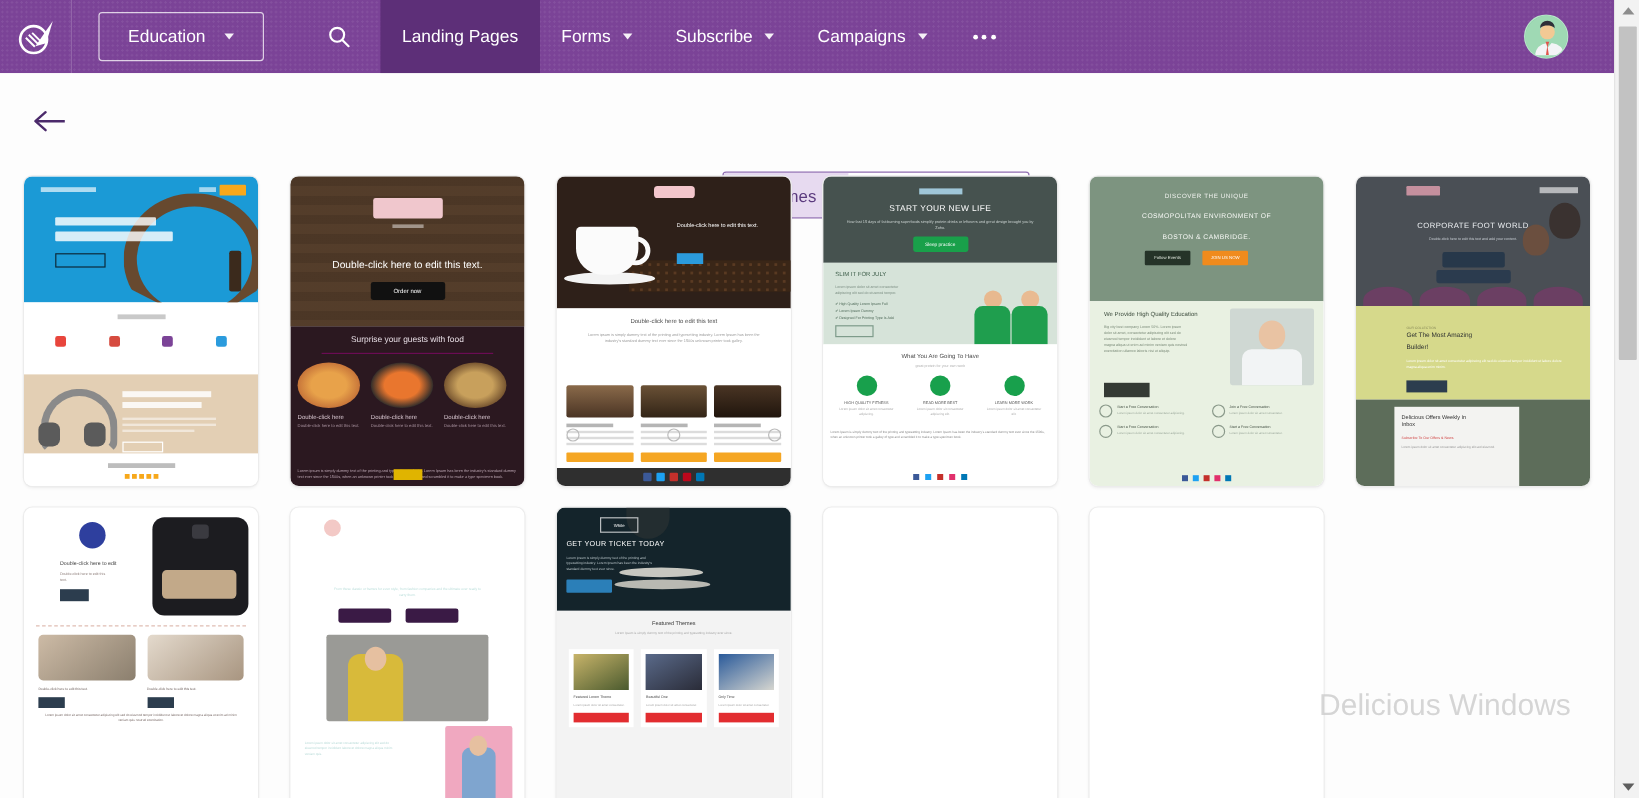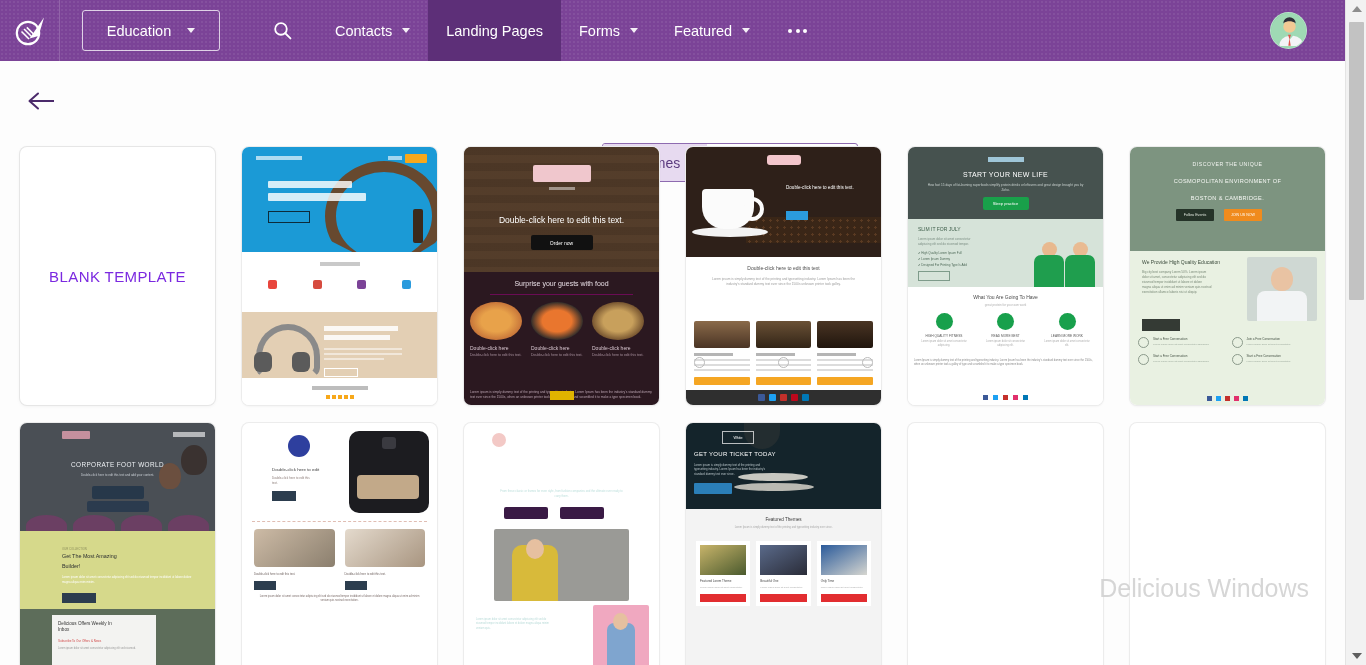"Contacts" div.nav-item { html: <div> <span>Contacts</span> <span></span> </div> -> none }
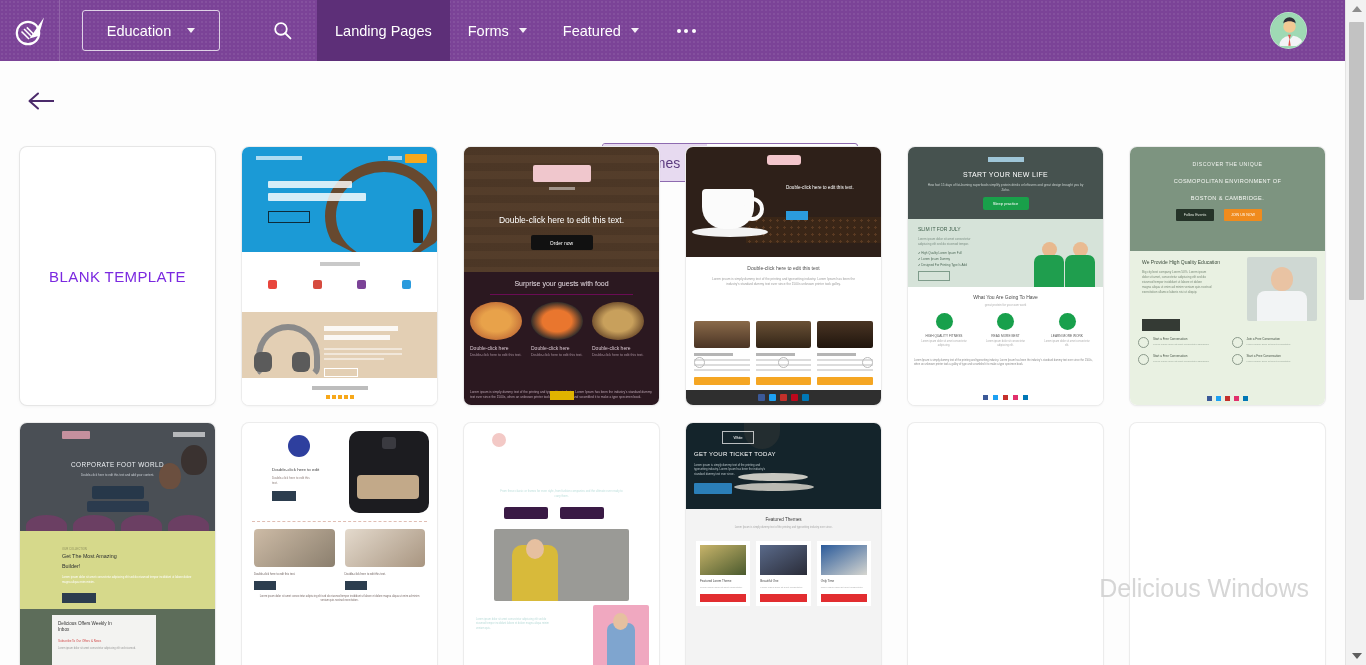"Featured" span { text: Featured -> Subscribe }
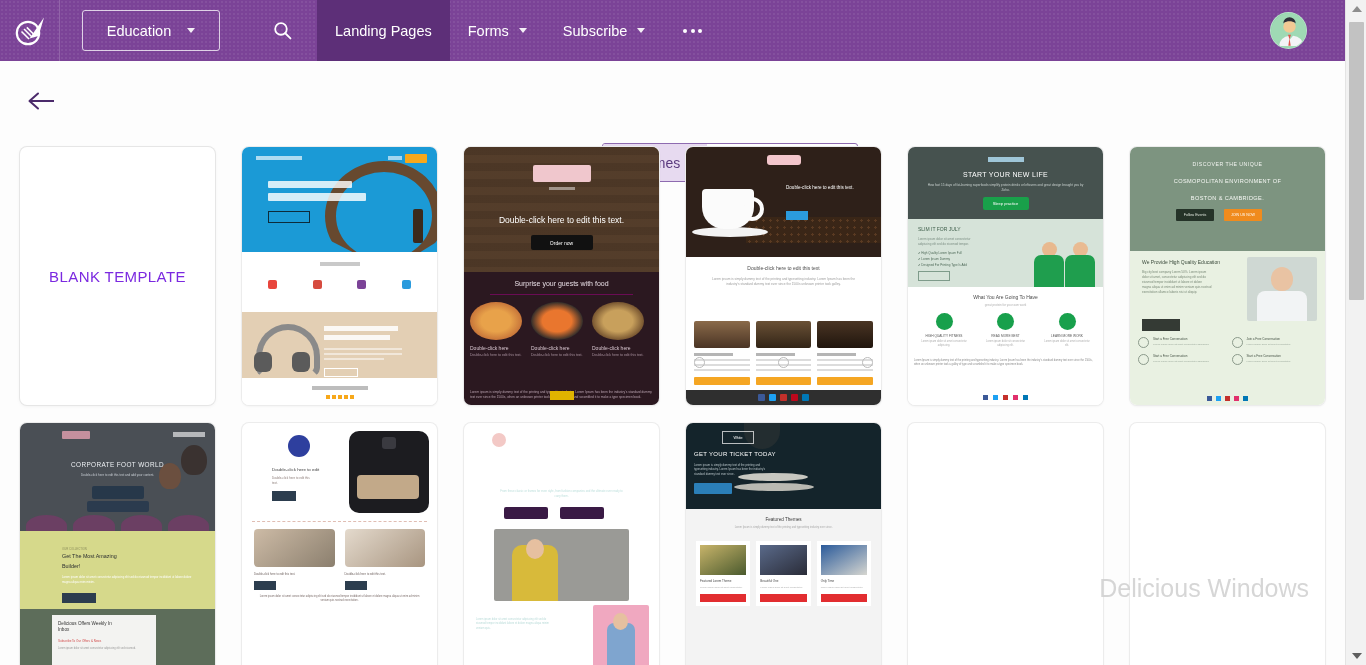"Campaigns" div.nav-item { html: none -> <div> <span>Campaigns</span> <span></span> </div> }
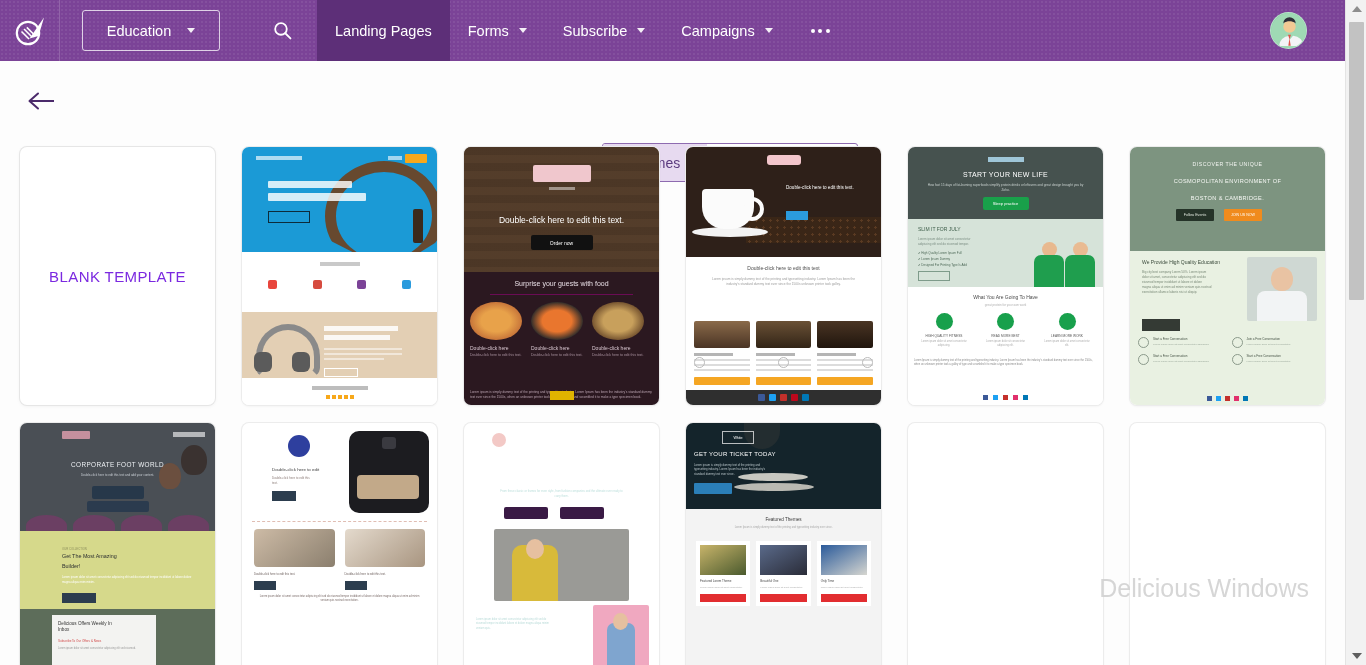"BLANK TEMPLATE" div.card { html: <div> <span>BLANK TEMPLATE</span> </div> -> none }
